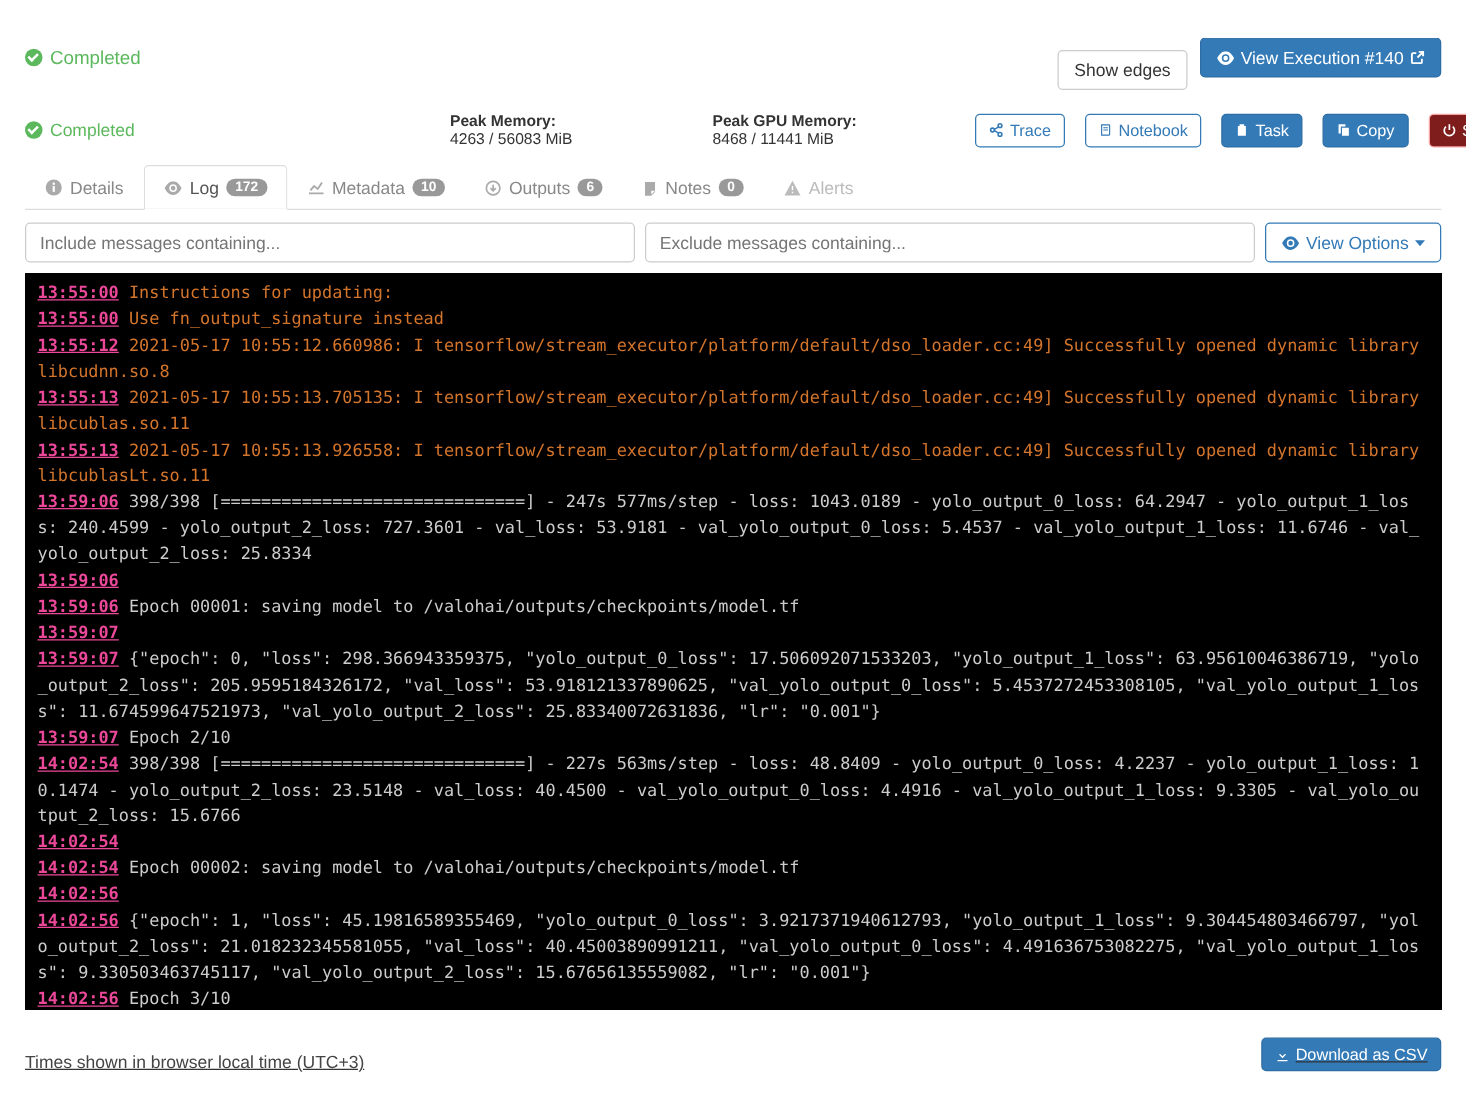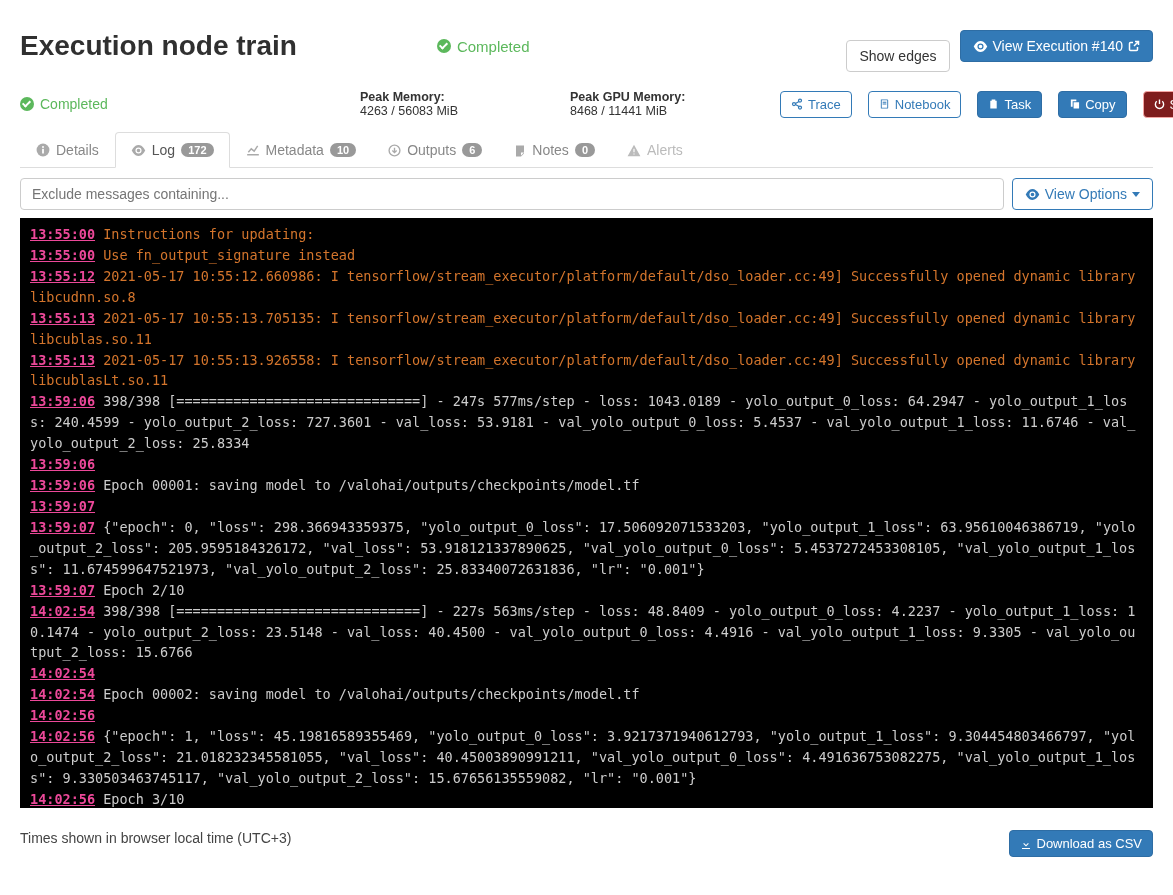"Execution node train" h1.page-title { html: <h1>Execution node train</h1> -> none }
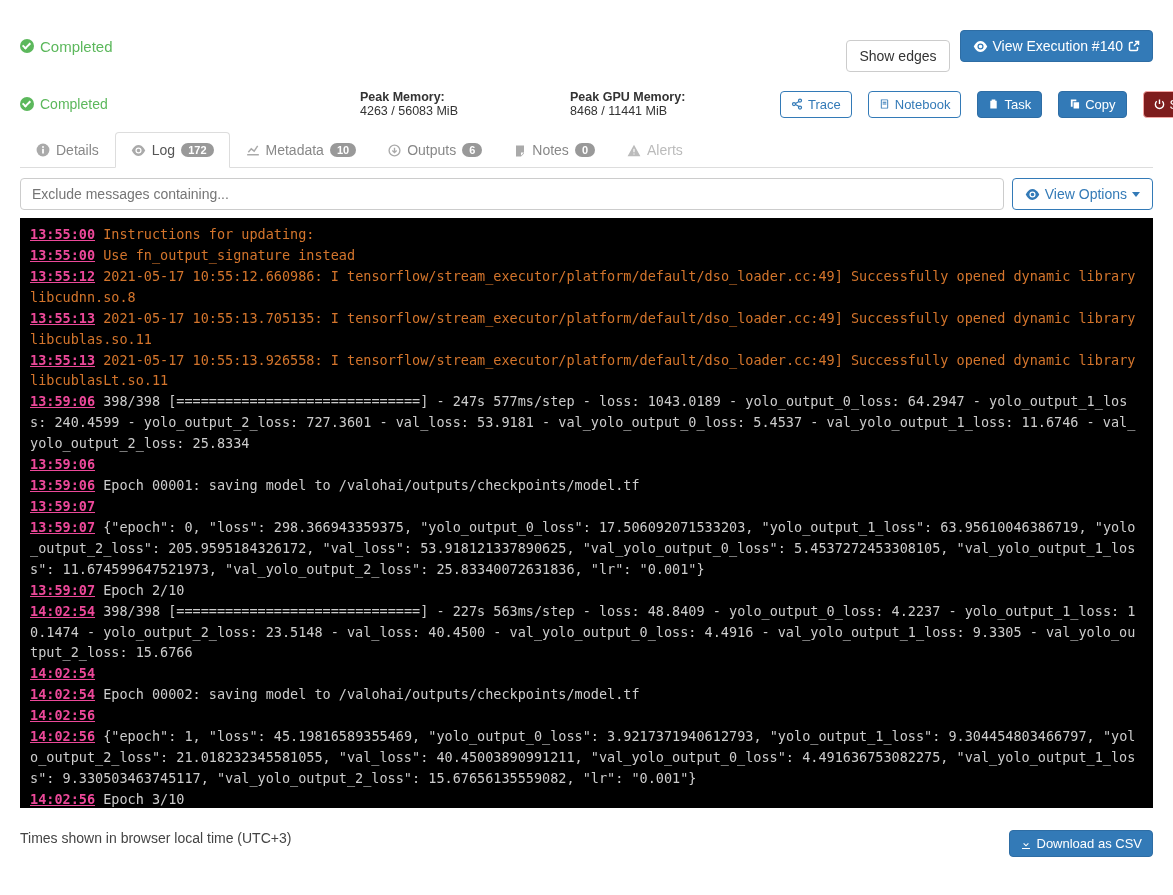"Include messages containing..." input.filter-input { html: none -> <input> }
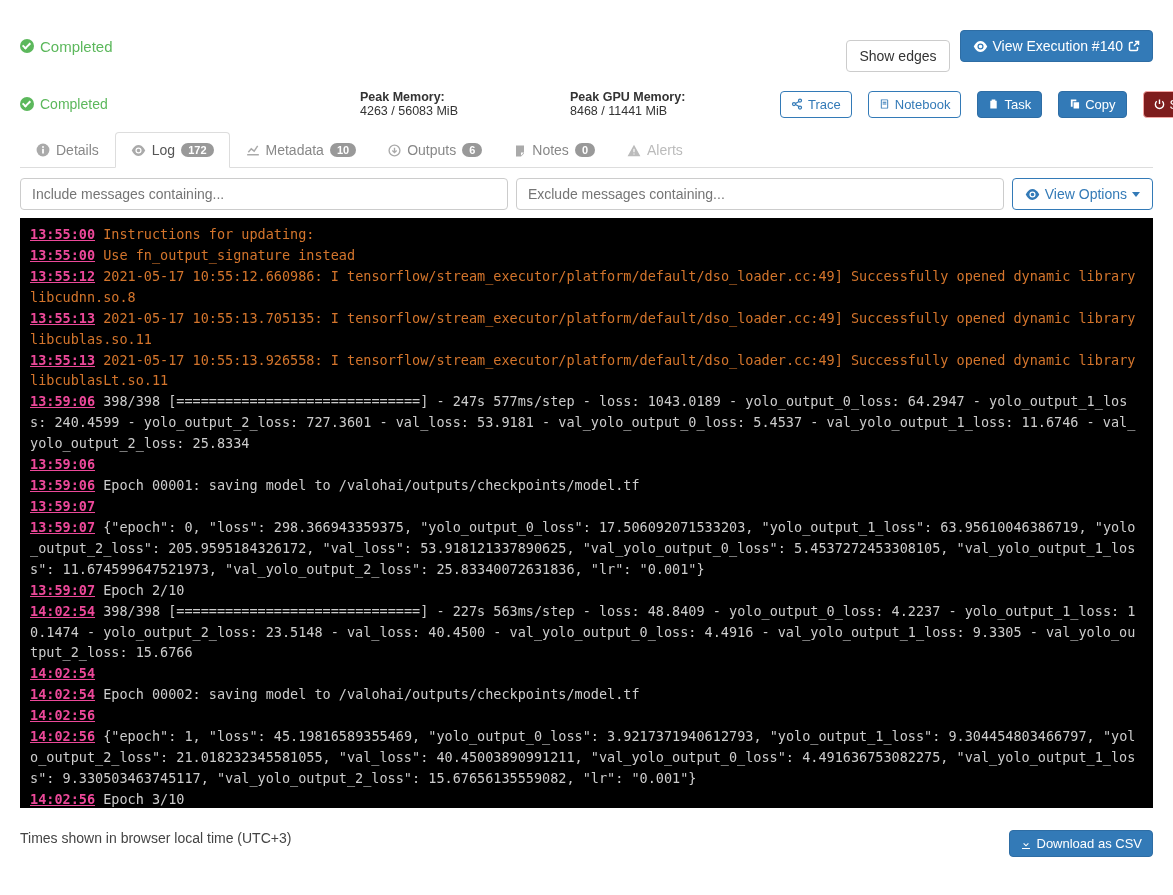"Times shown in browser local" .footer-row { align-items: flex-start -> flex-end; text-decoration: none -> underline }
